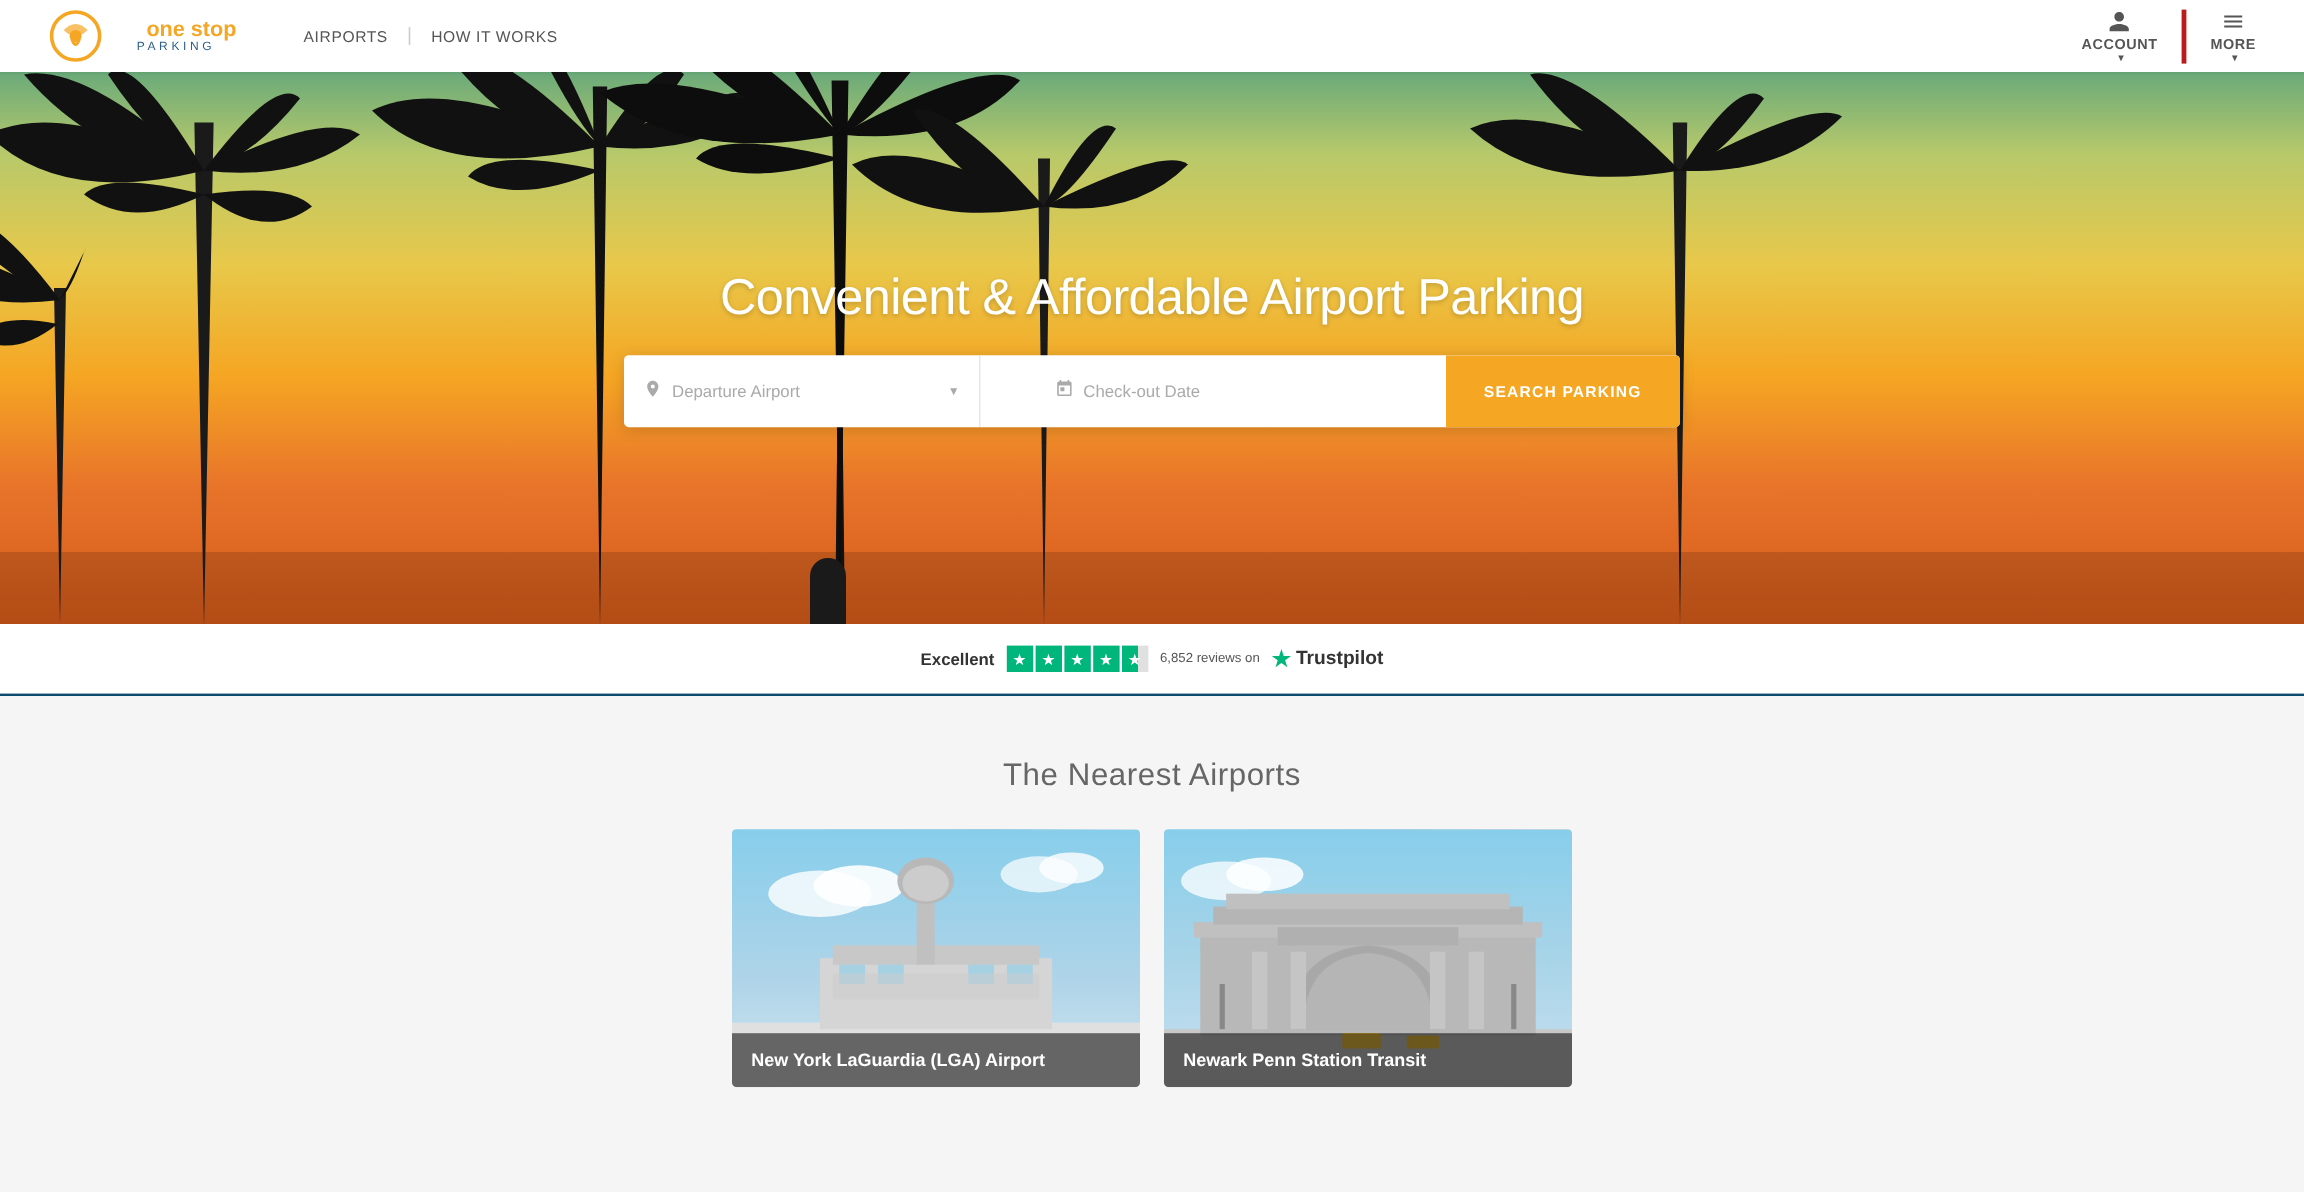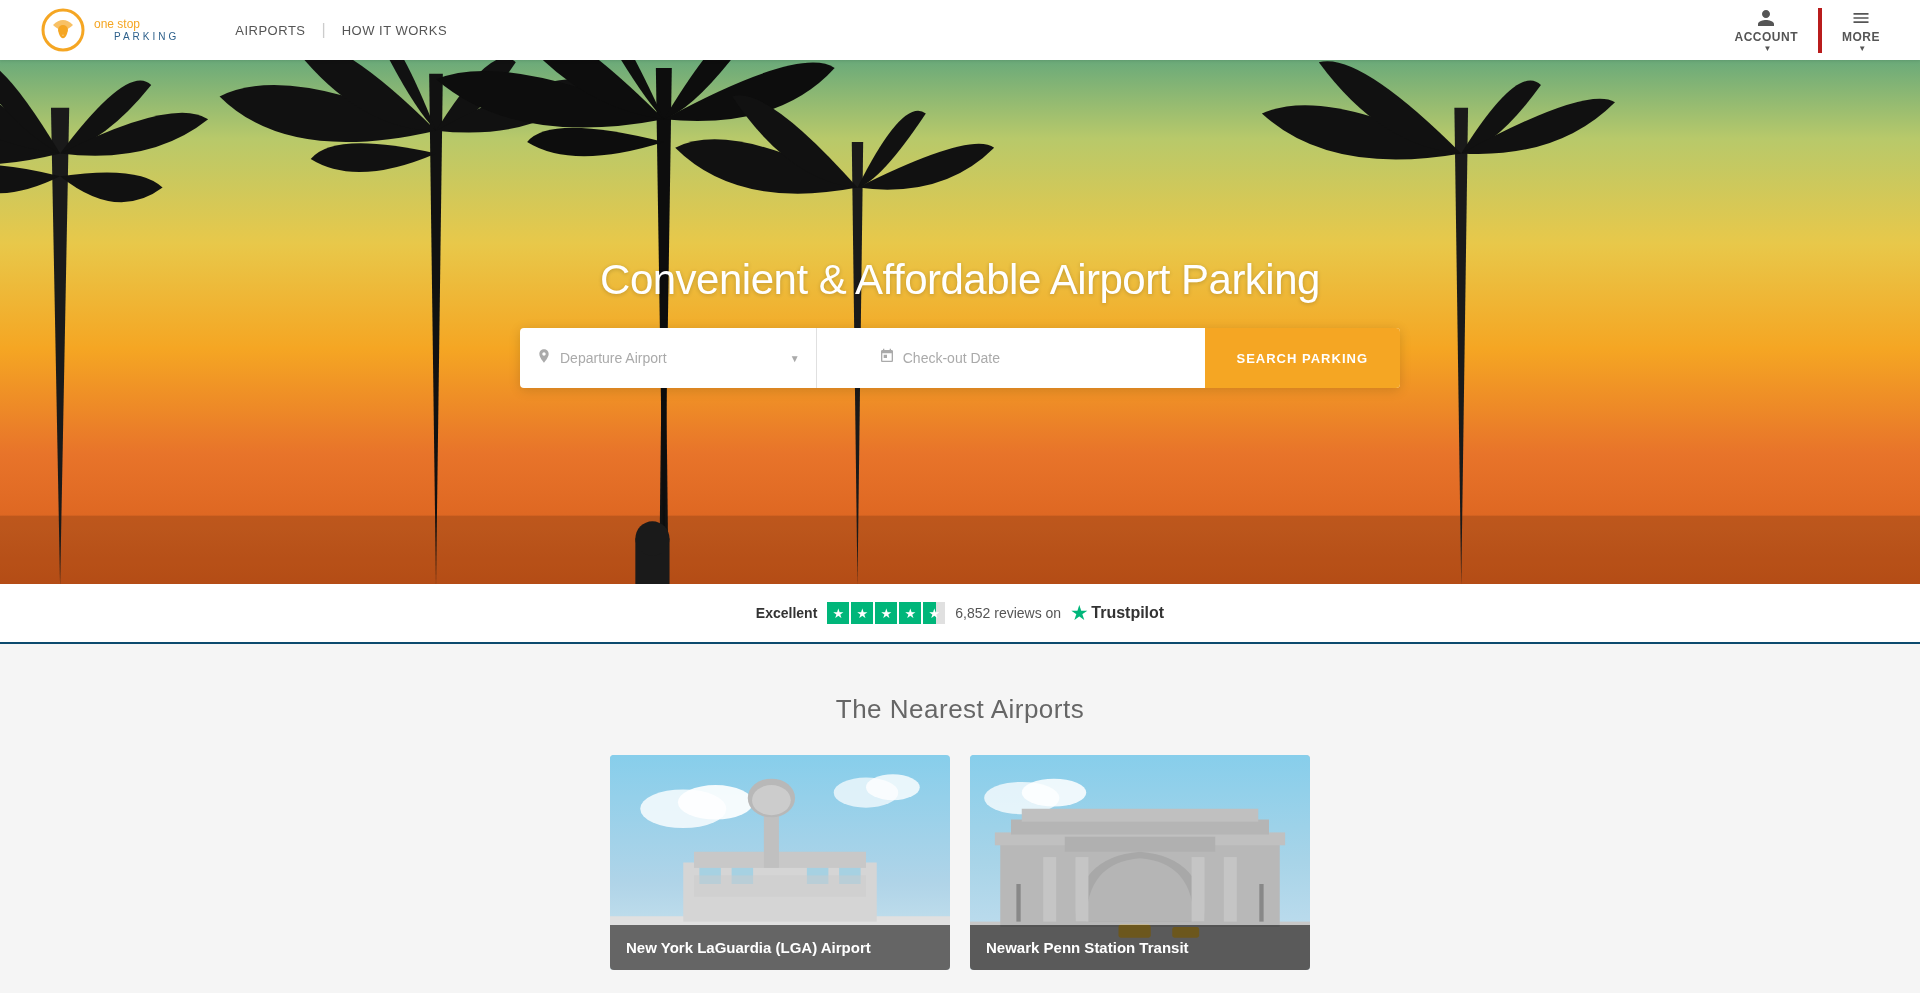"one stop" .logo-text .one-stop { font-size: 12px -> 18px; font-weight: 400 -> 700; margin-left: none -> 28px }
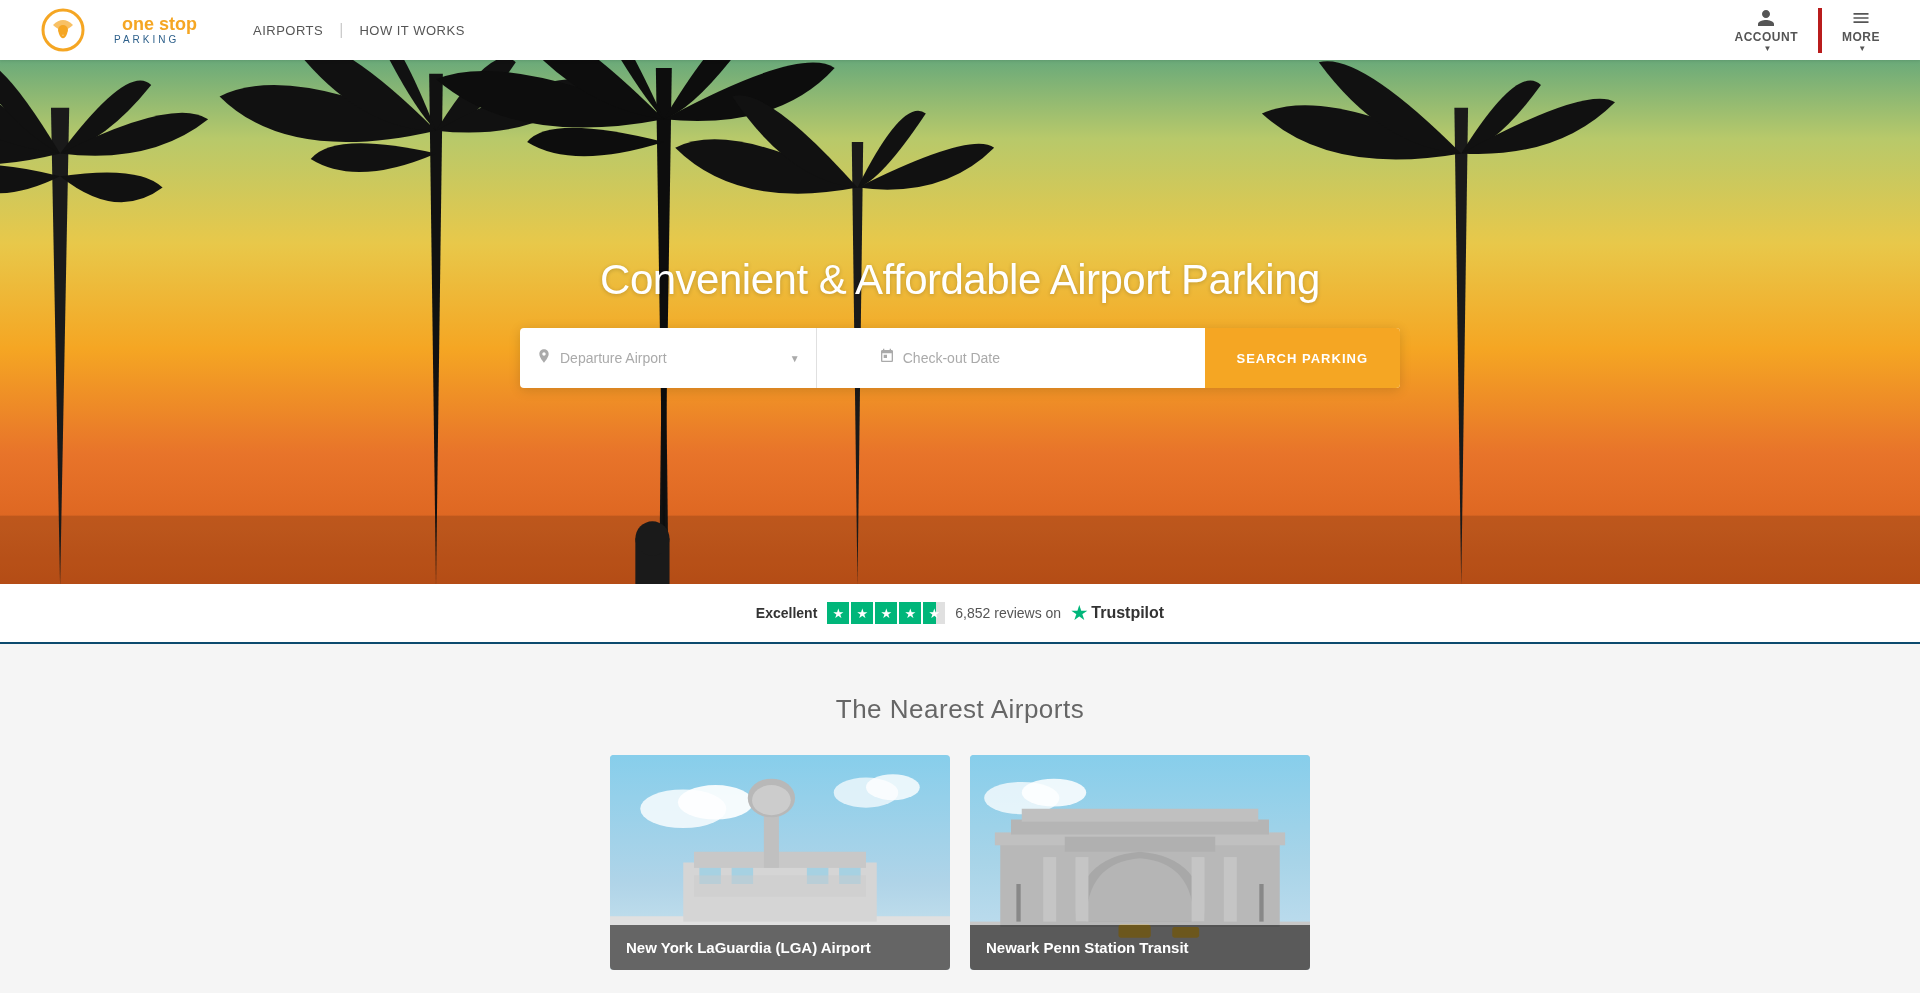"Convenient & Affordable Airport Parking" .hero { height: 524px -> 460px }
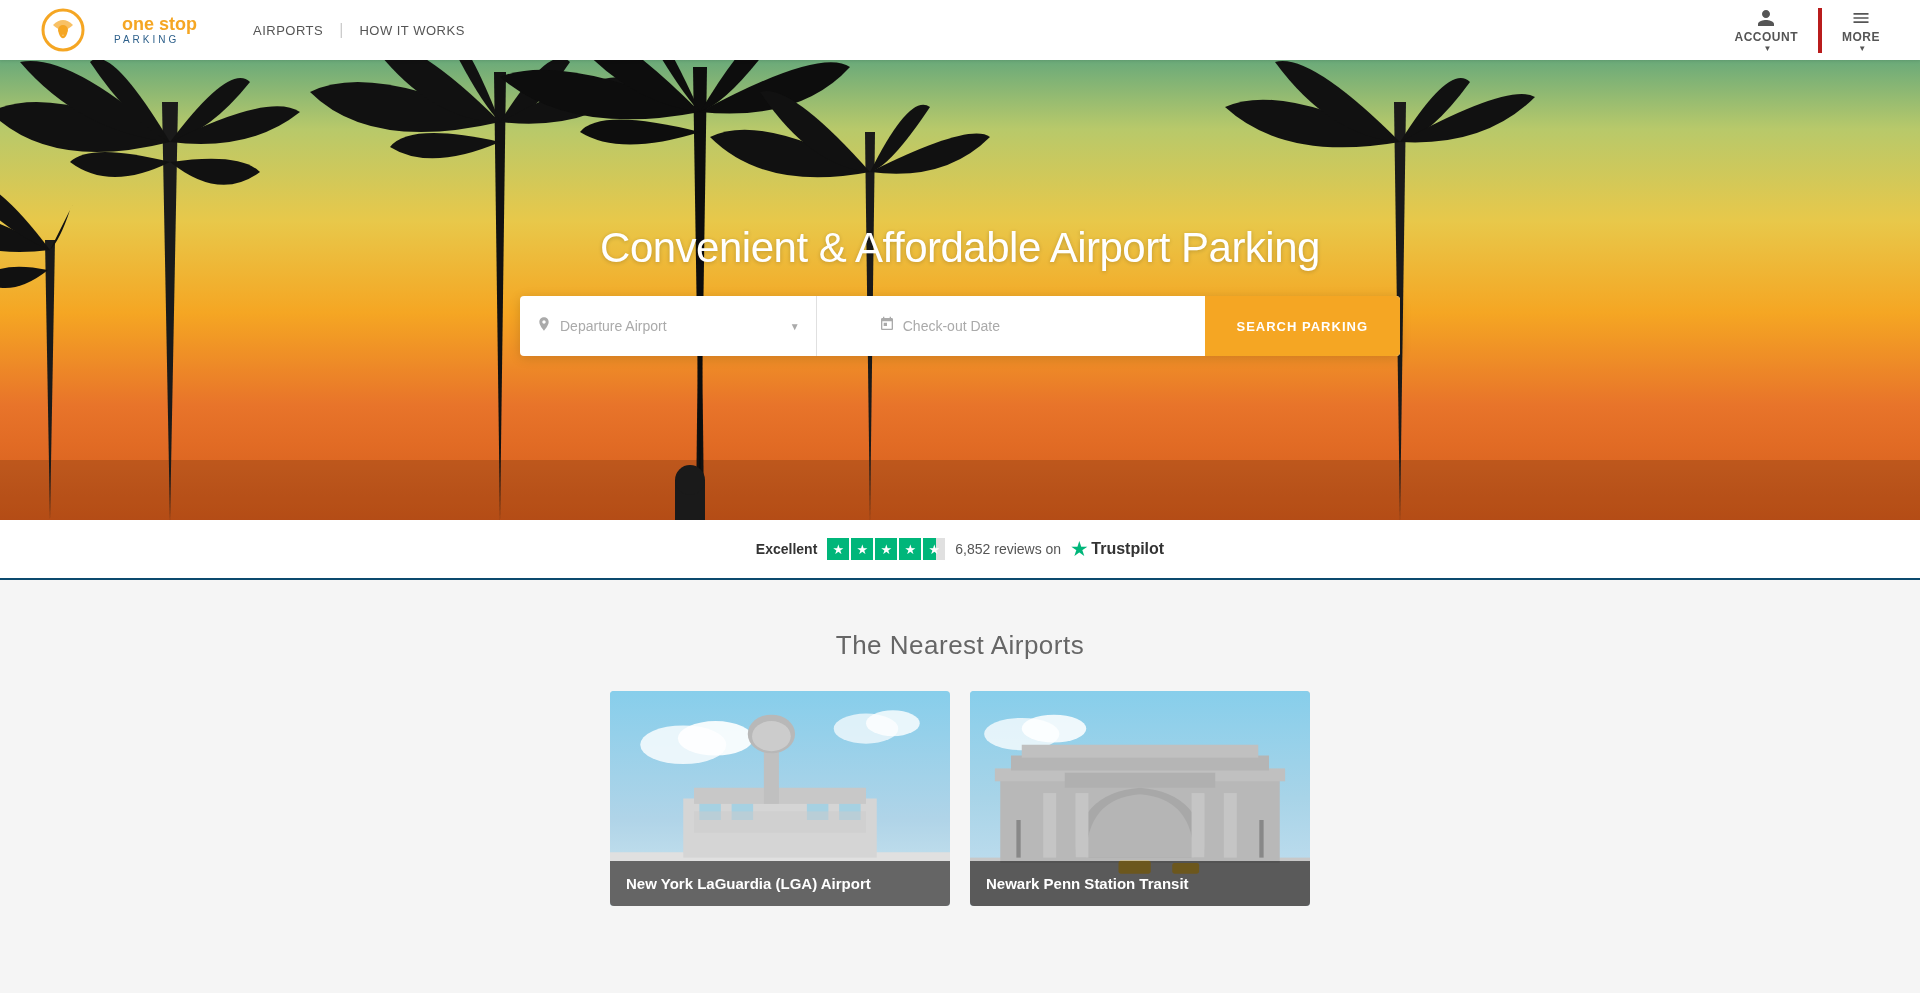"6,852 reviews on" .trustpilot-reviews { font-size: 14px -> 11px }
